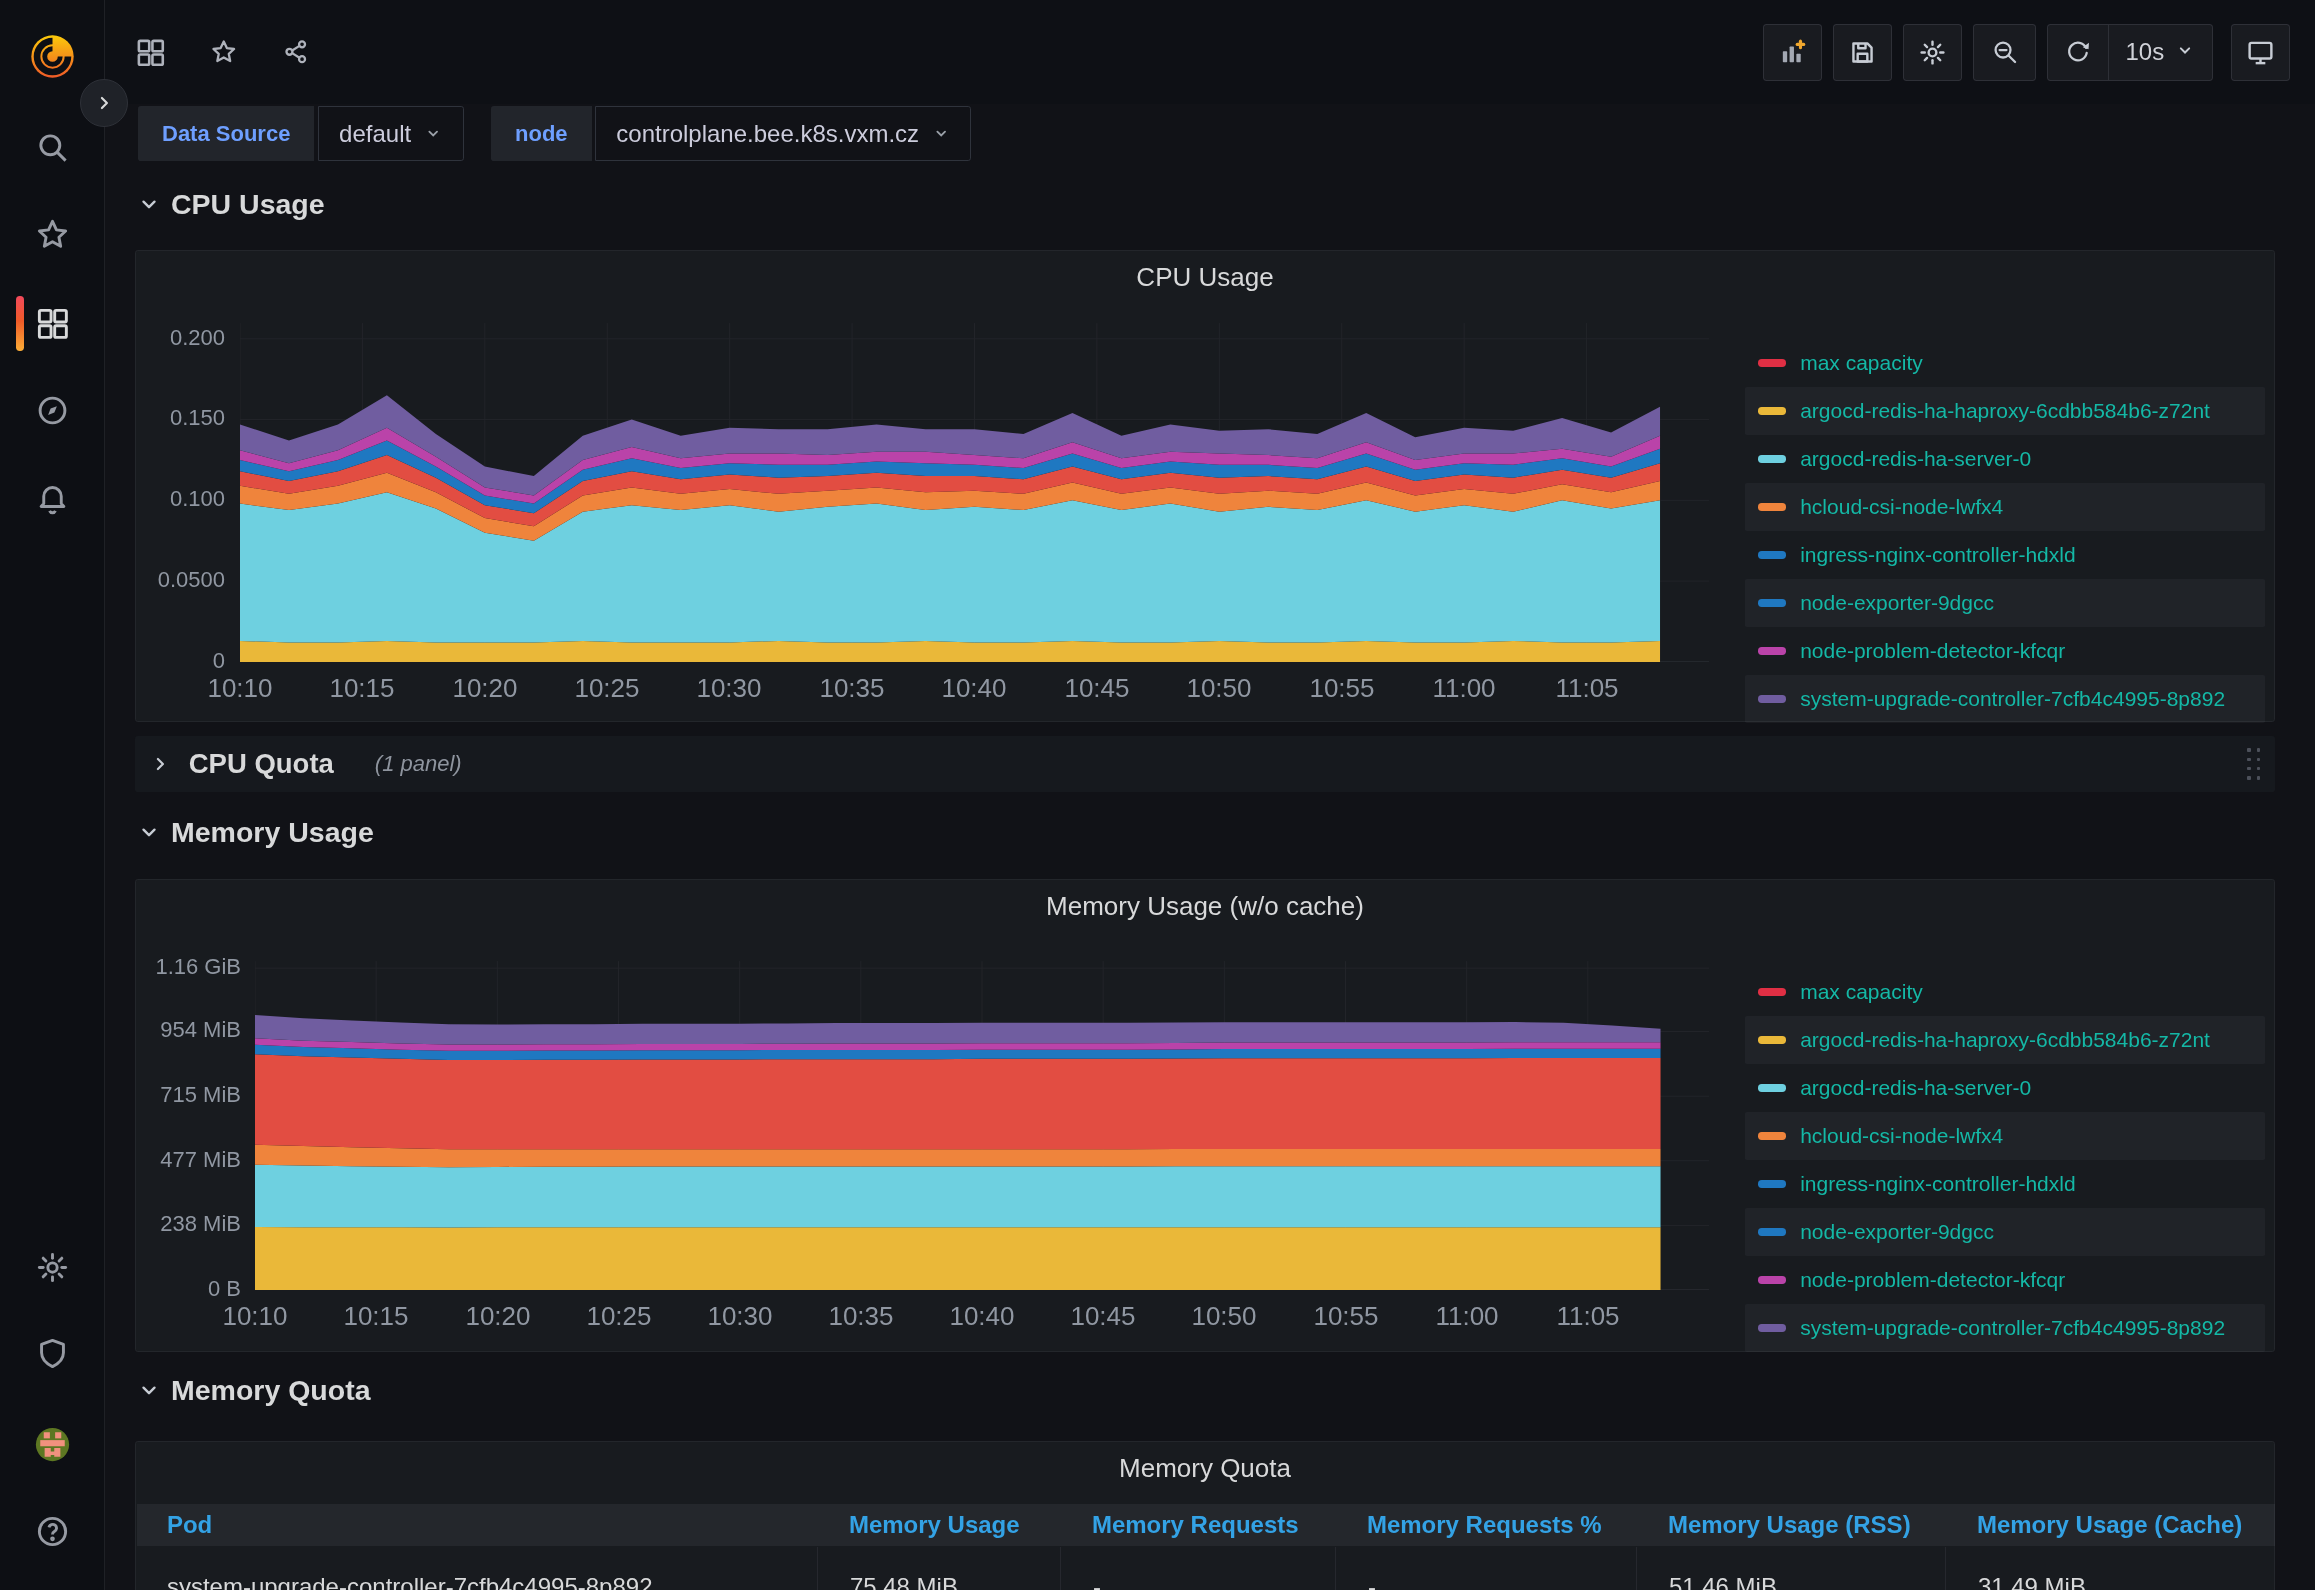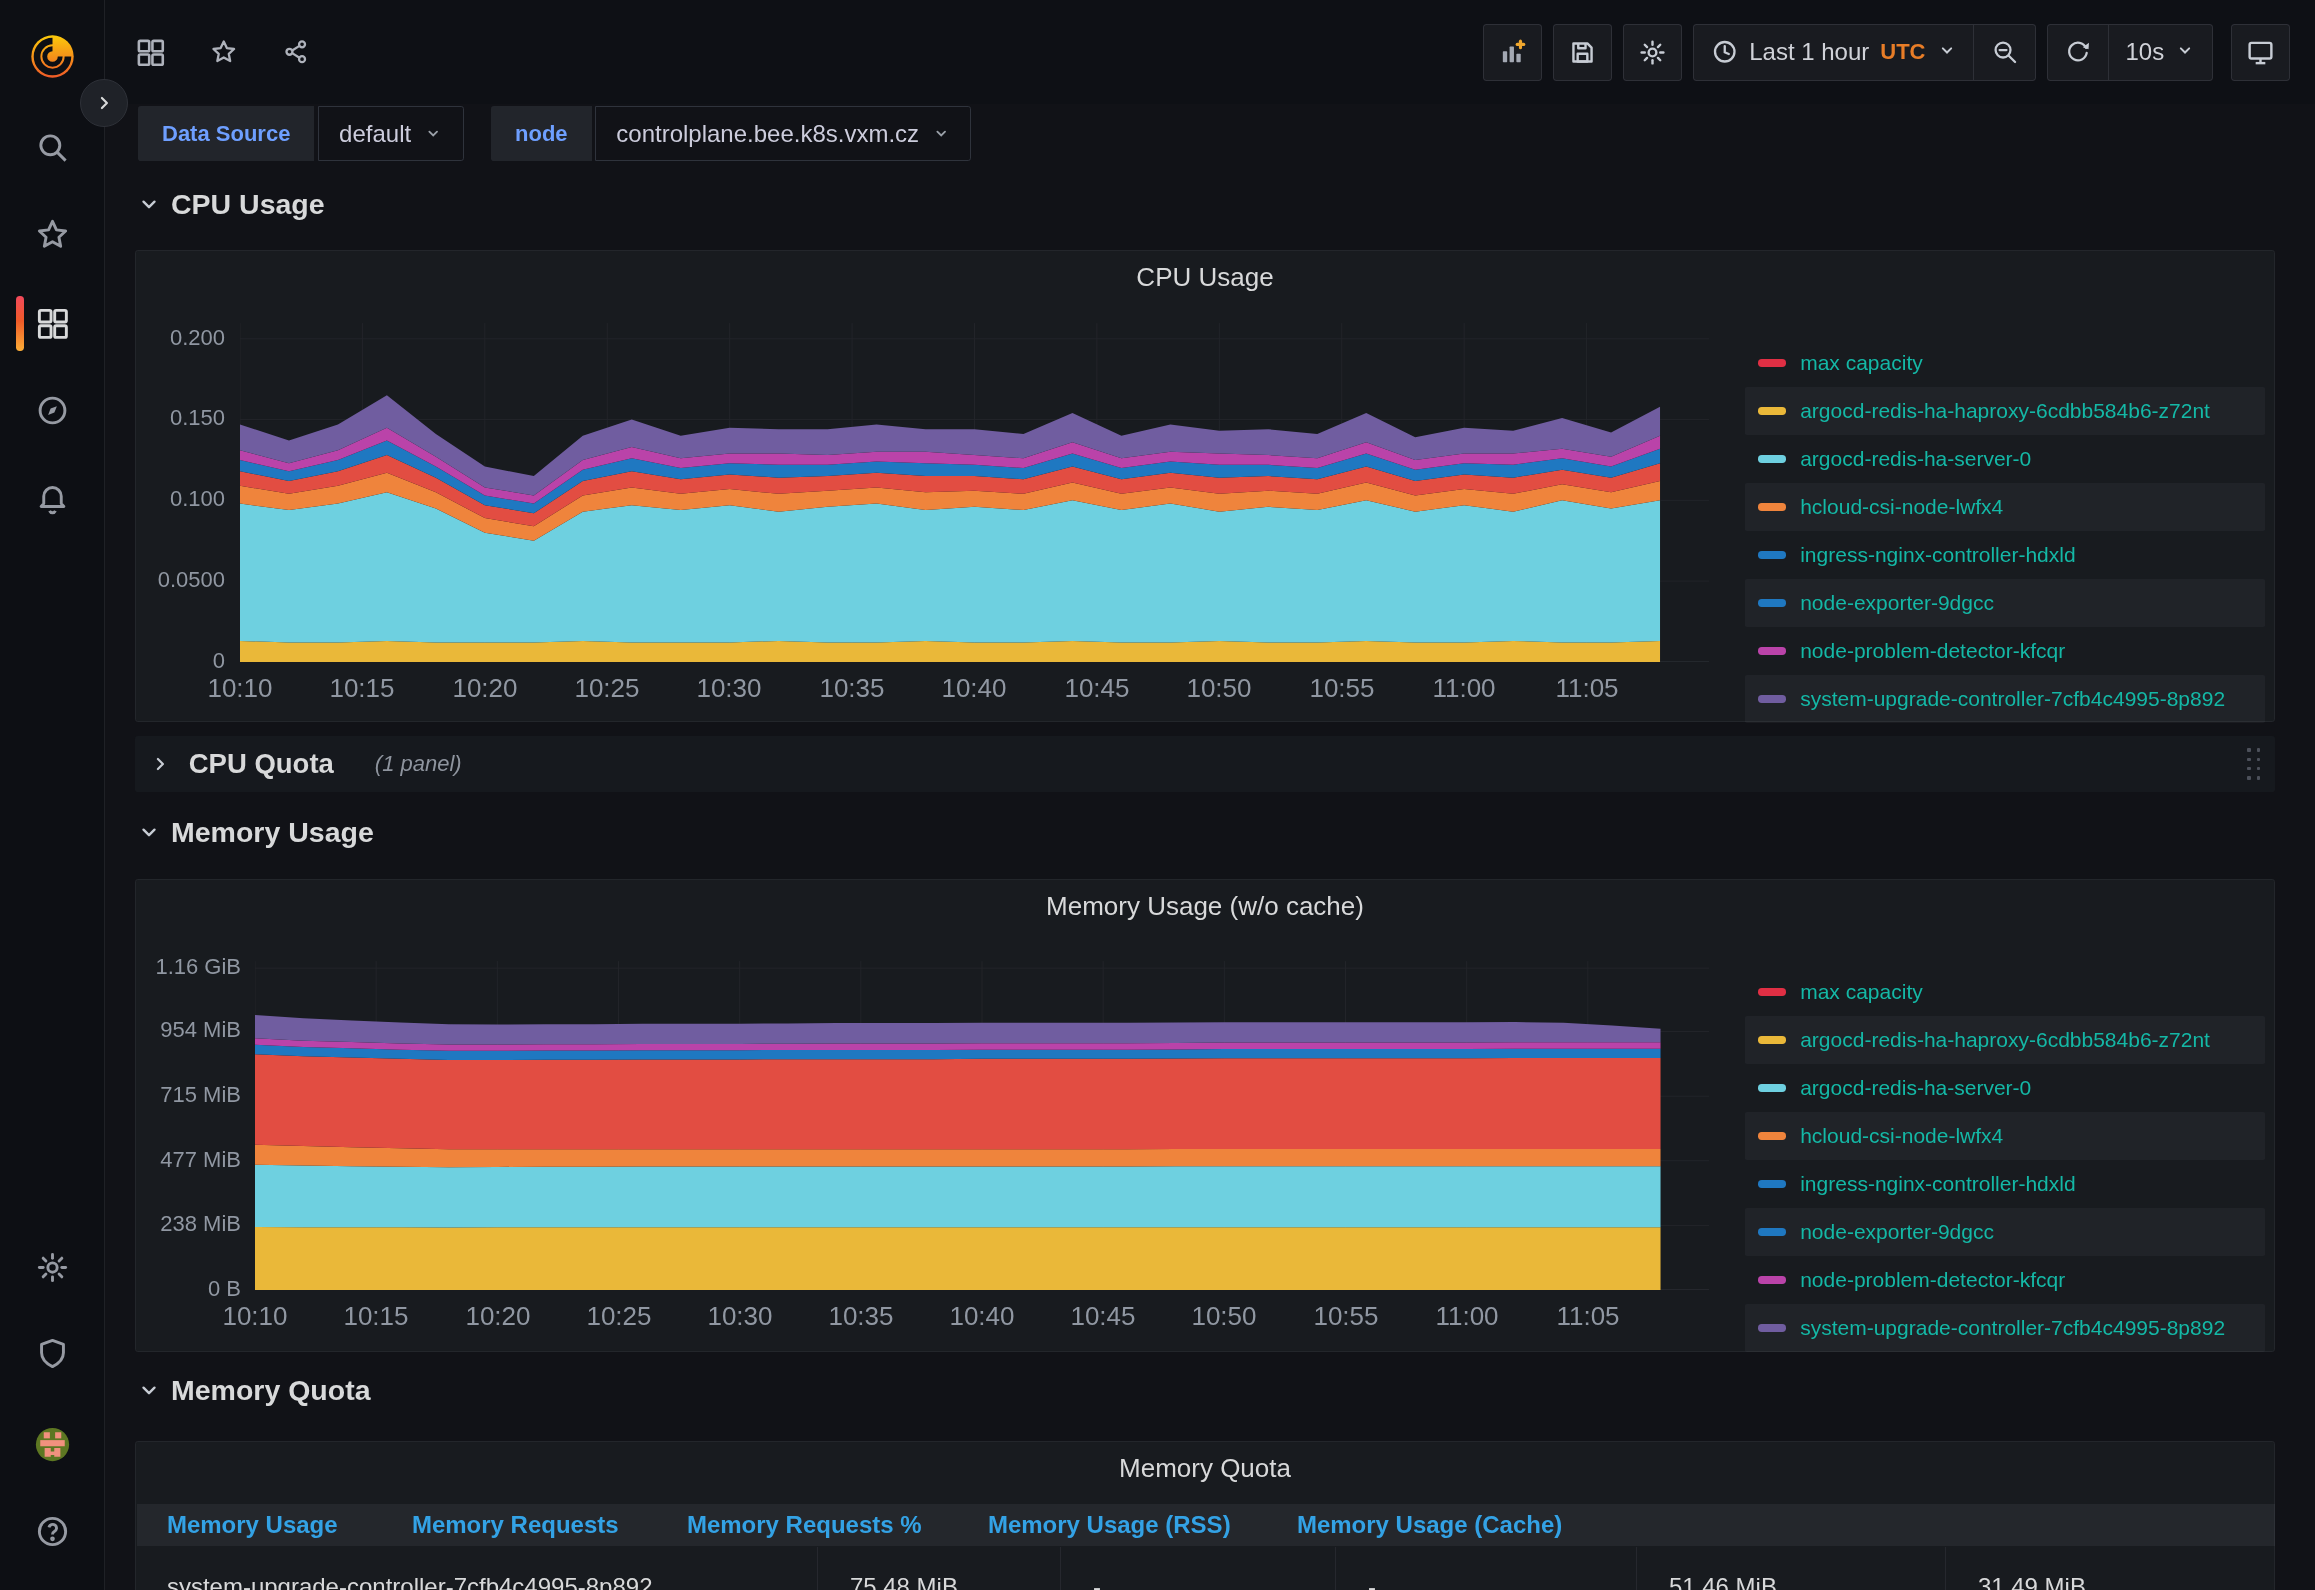"Last 1 hour" div.tb-seg { html: <div> <svg> <circle></circle> <polyline></polyline> </svg> <span>Last 1 hour</span> <span>UTC</span> <span><svg> <polyline></polyline> </svg></span> </div> -> none }
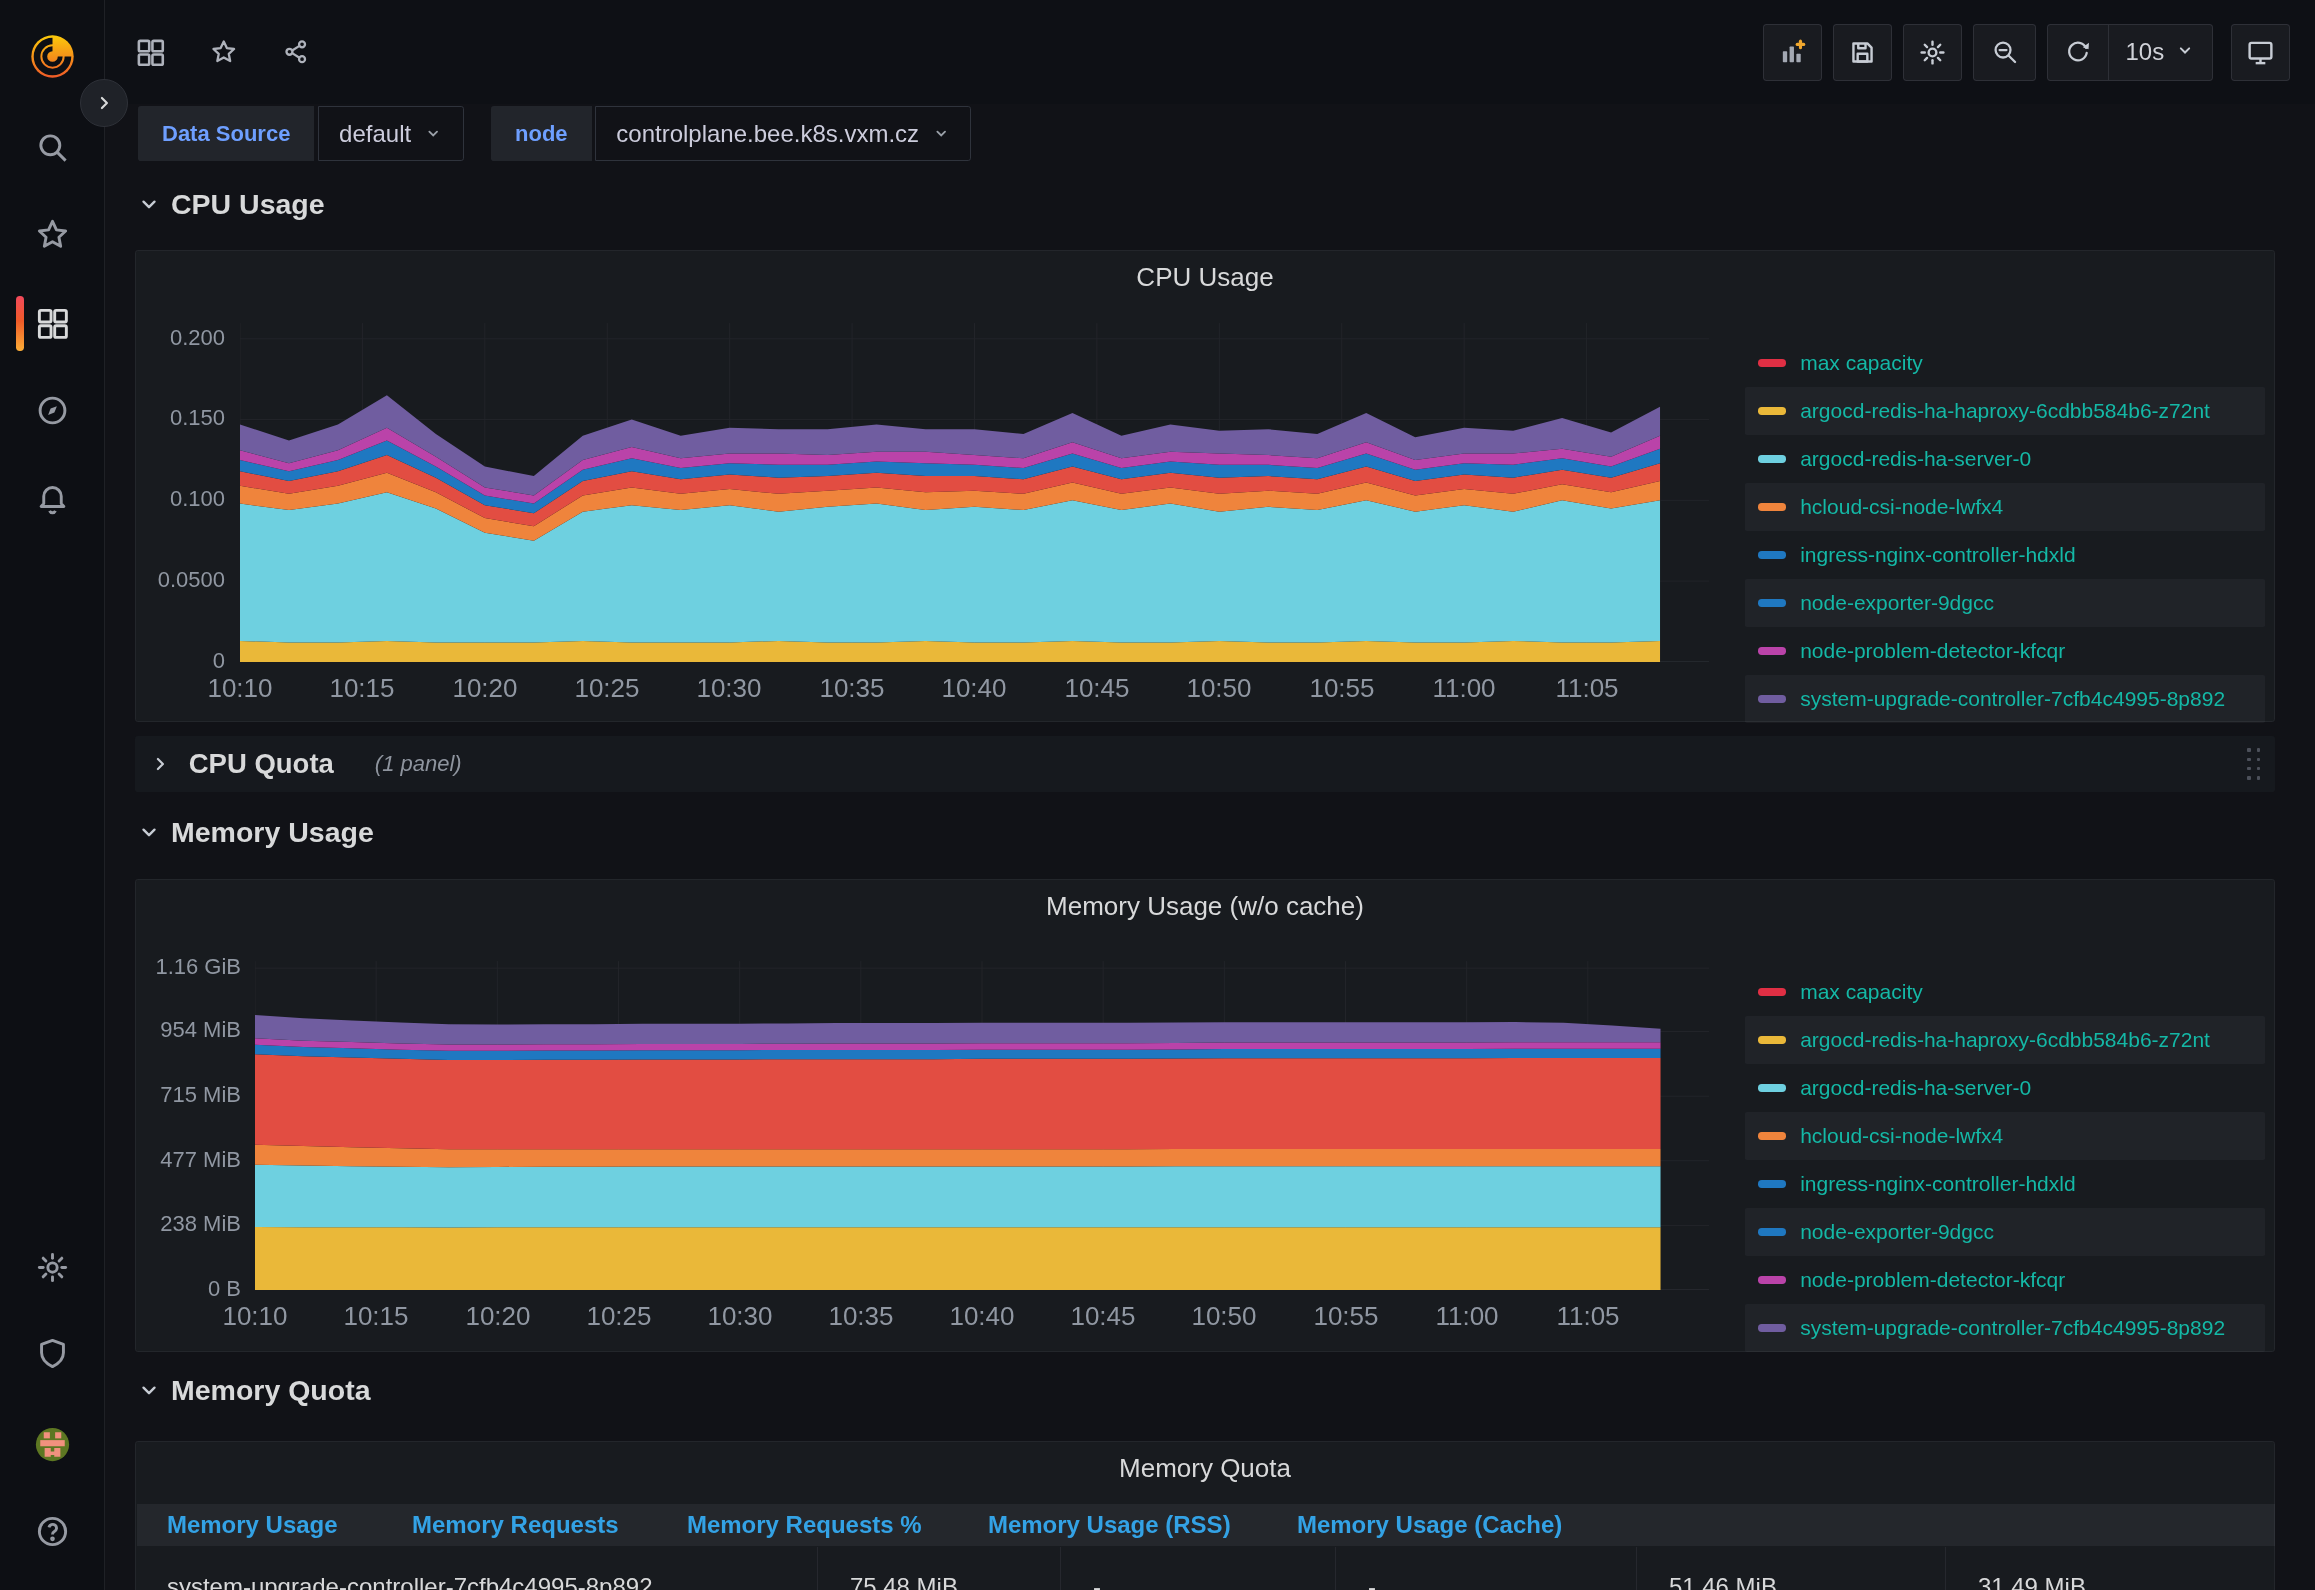"Pod" div.hc { html: none -> <div>Pod</div> }
